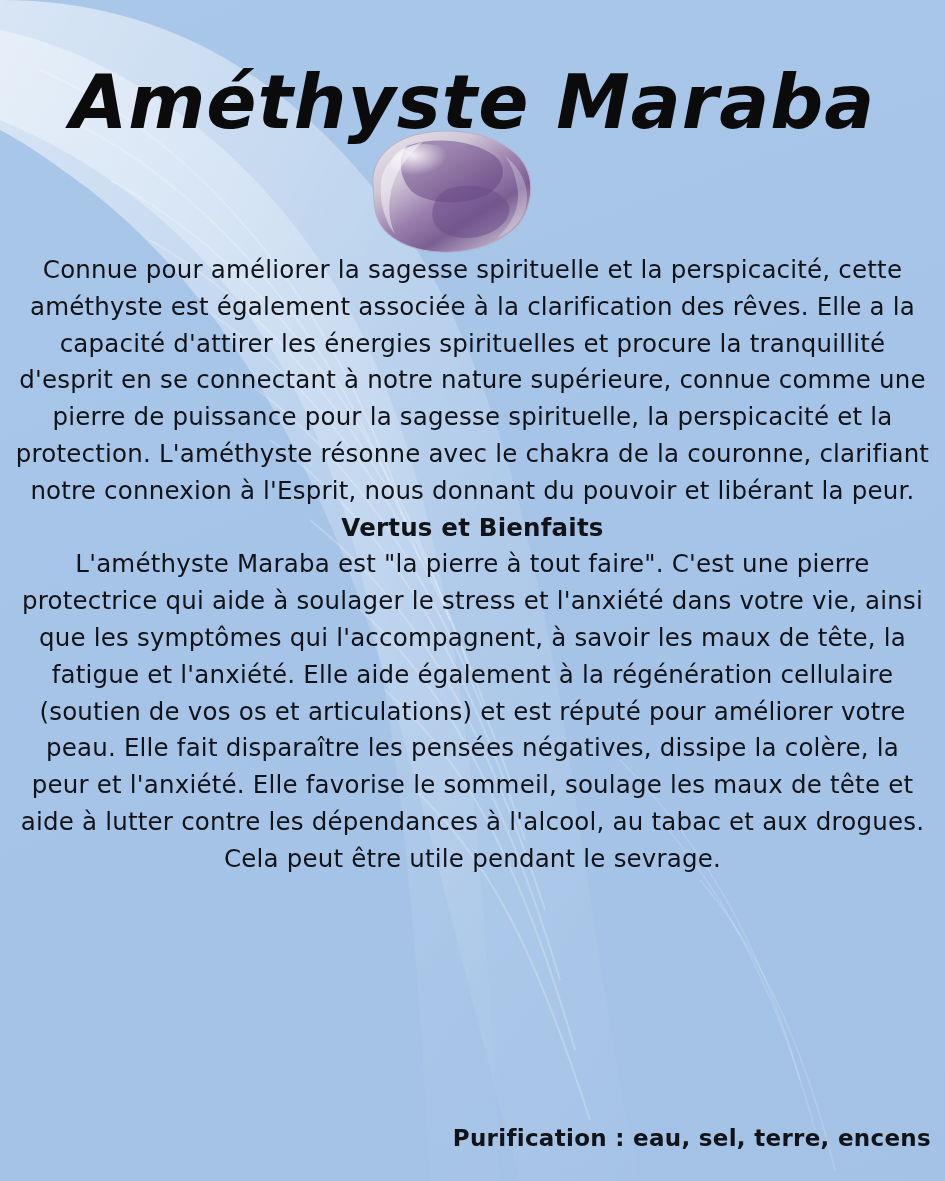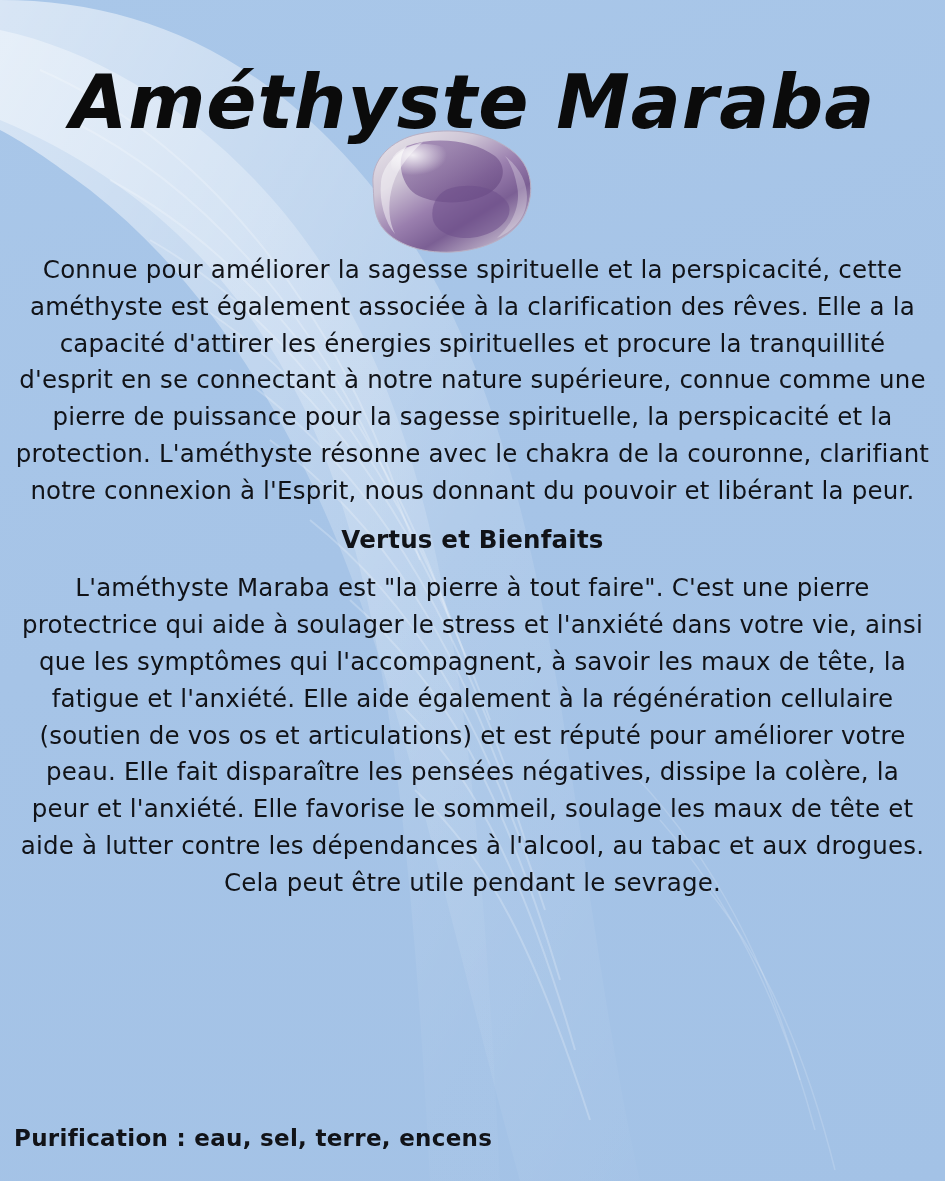"Vertus et Bienfaits" .subheading { margin: 12px -> 0 }
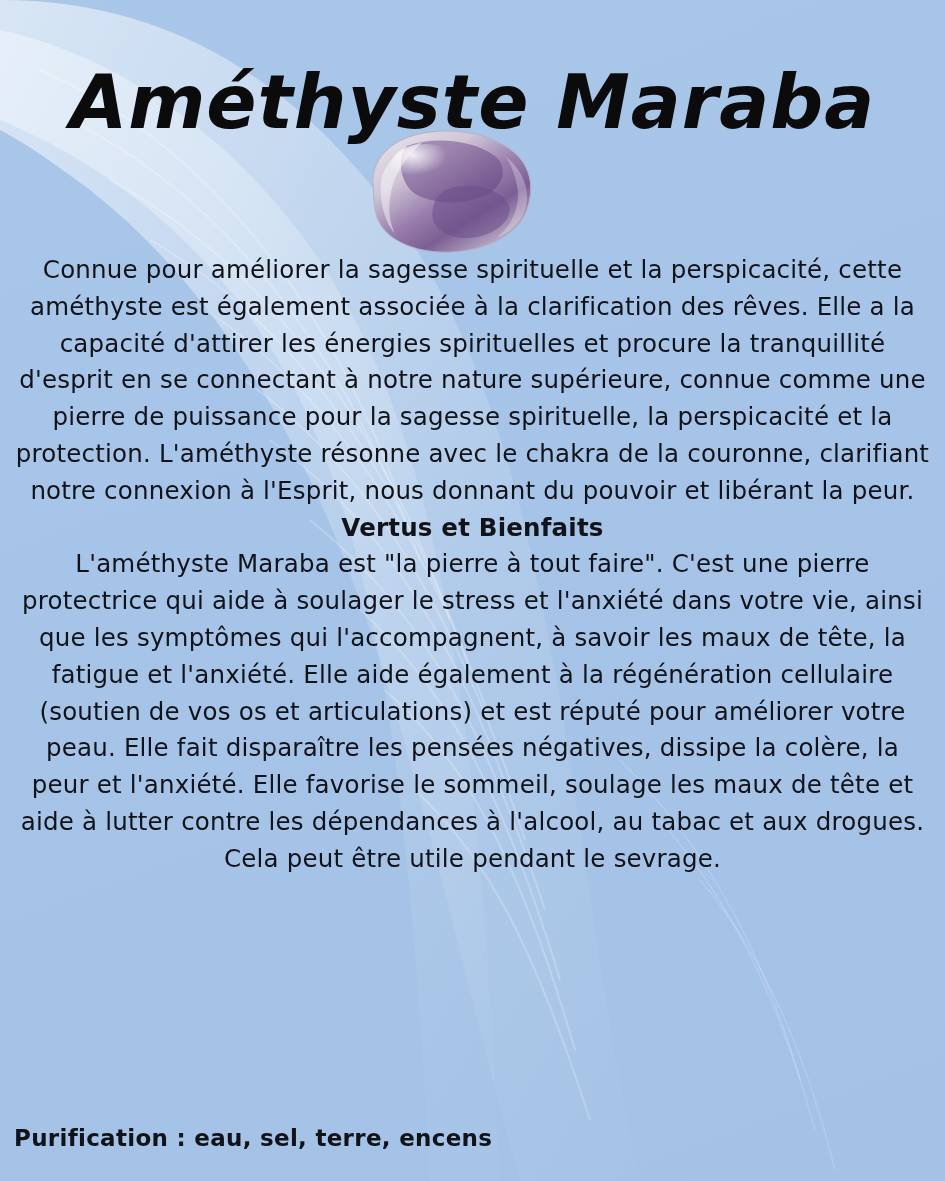"Purification : eau, sel, terre," .footer { text-align: left -> right }
